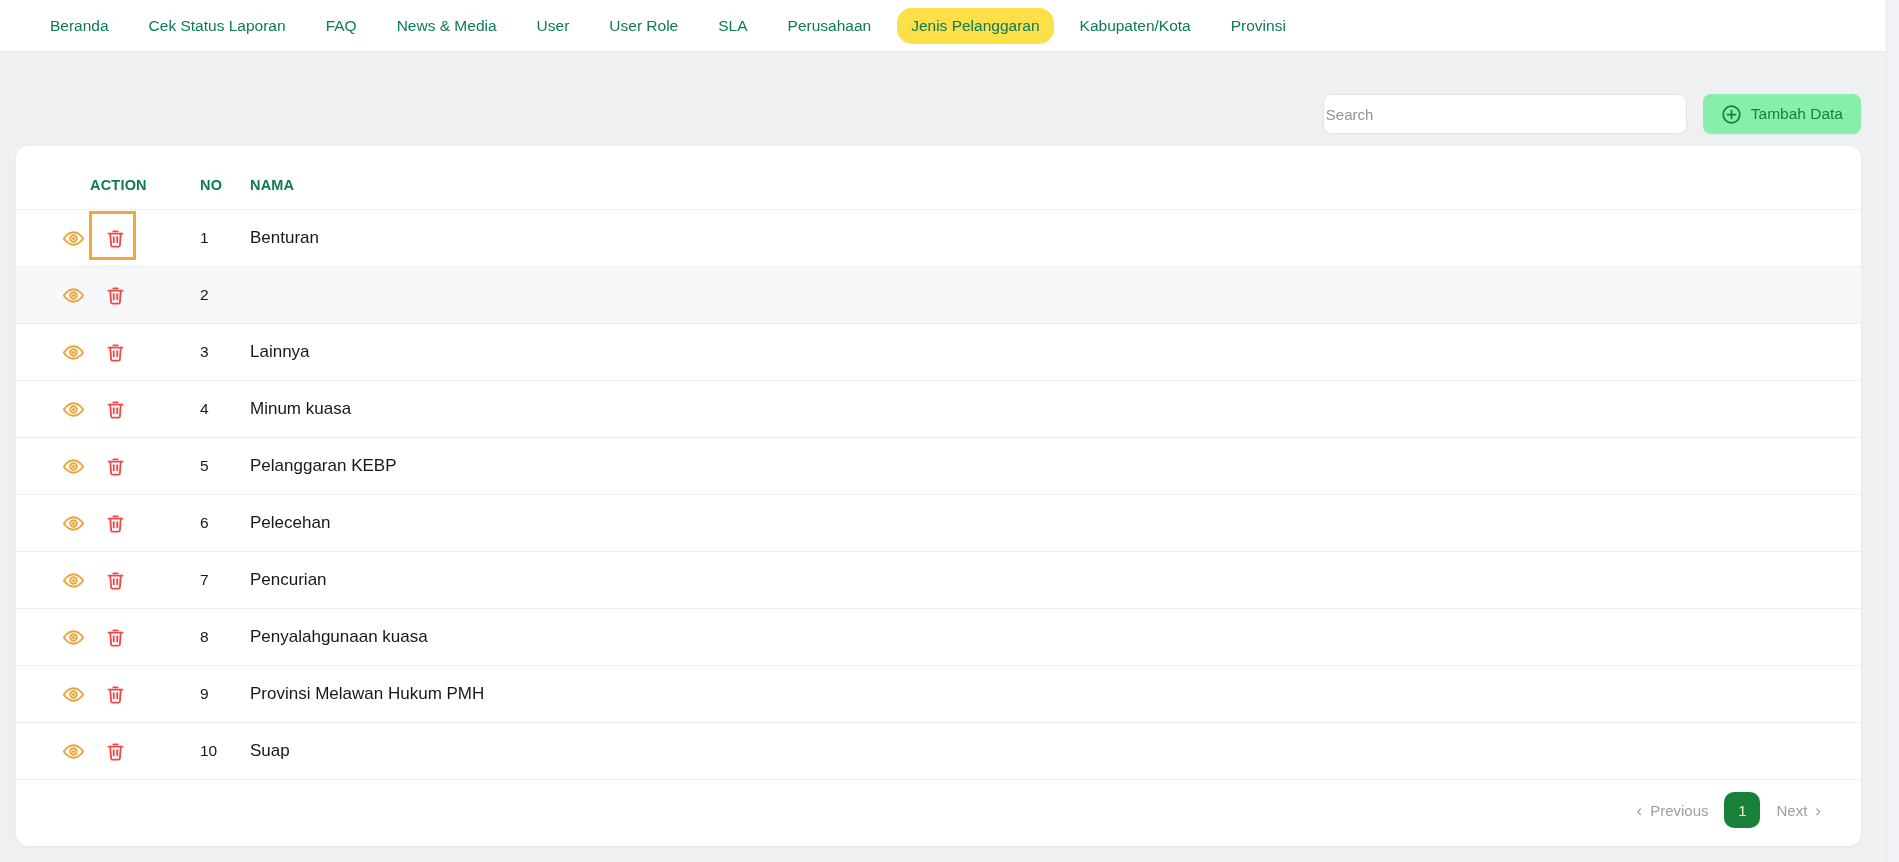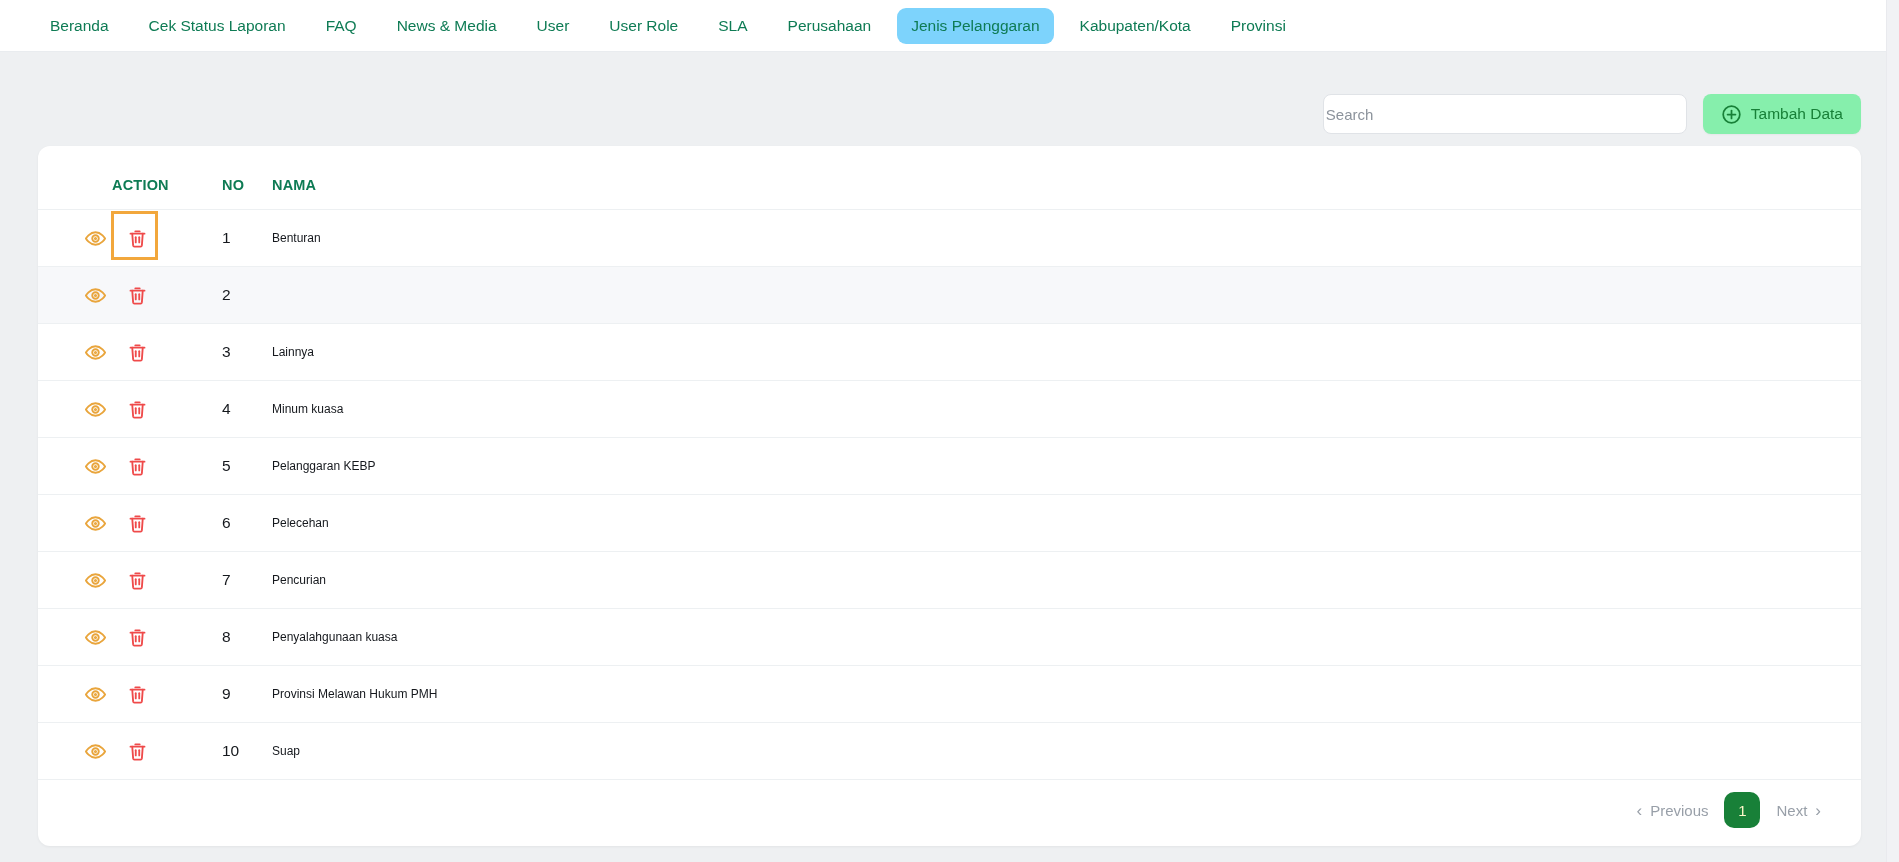"Jenis Pelanggaran" .nav-item.active { background: #7dd3fc -> #fde047; border-radius: none -> 15px }
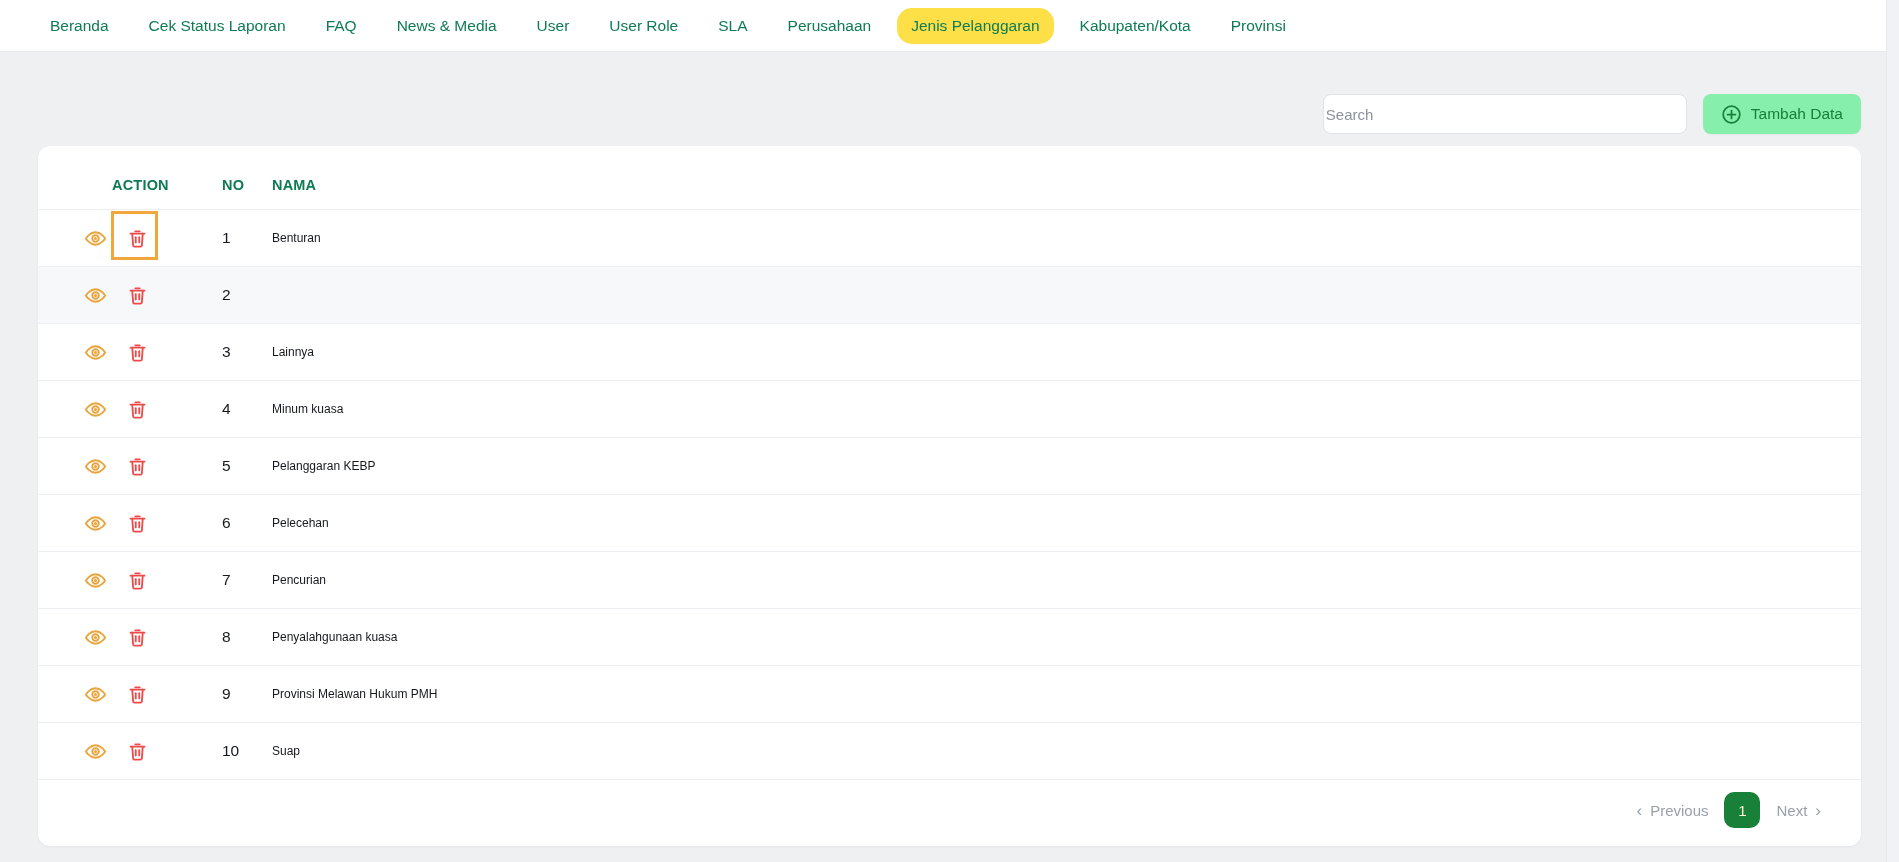"ACTION" .card { margin: 12px 38px 0 38px -> 12px 38px 0 16px }
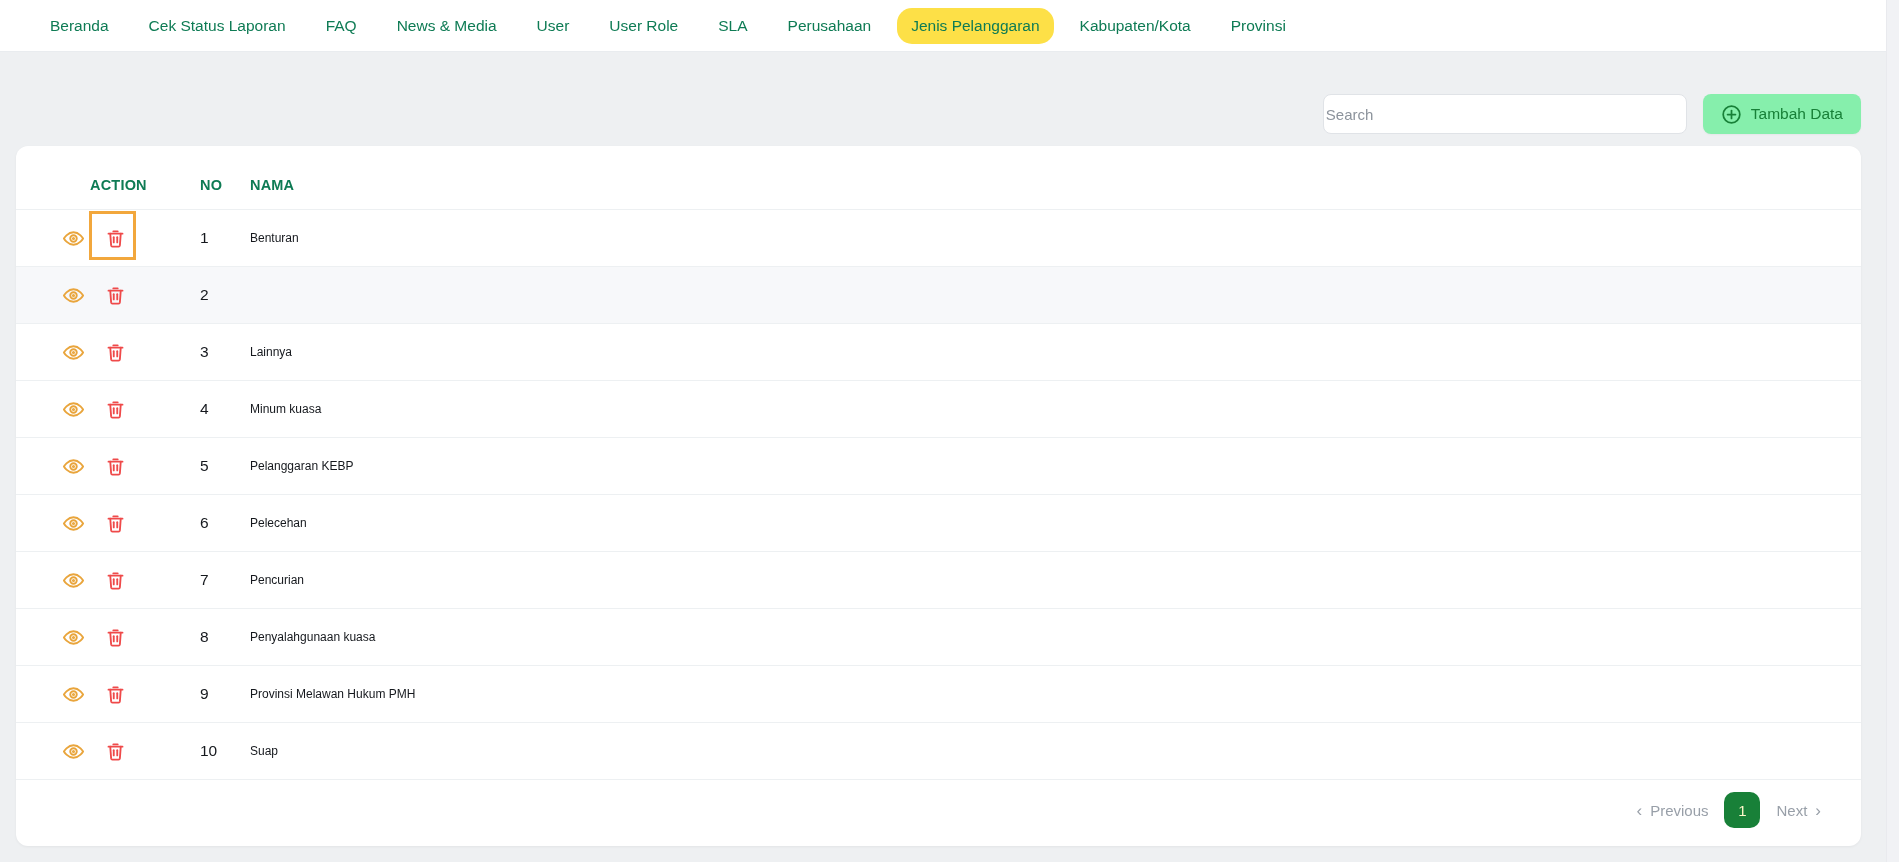"Benturan" .cell-nama { font-size: 12px -> 17px }
